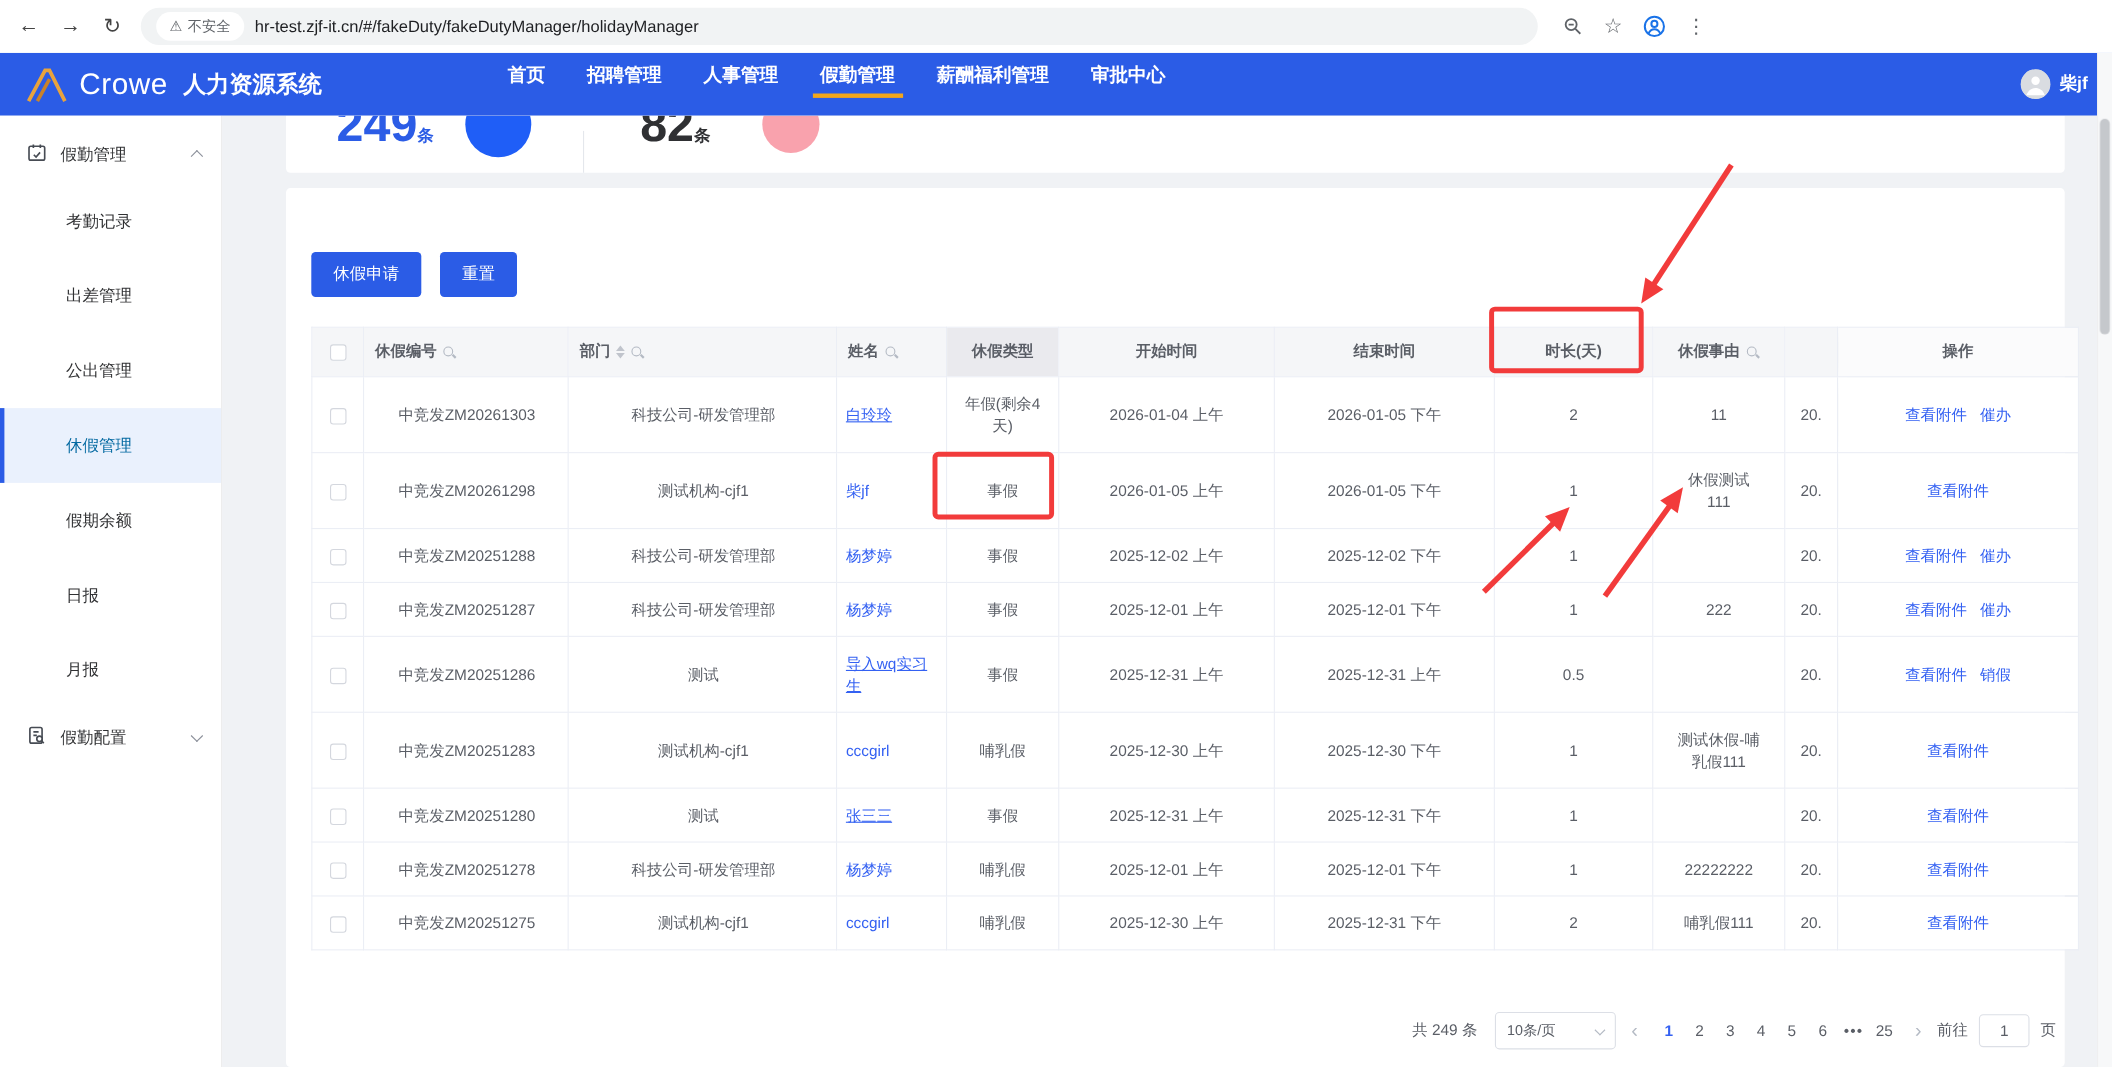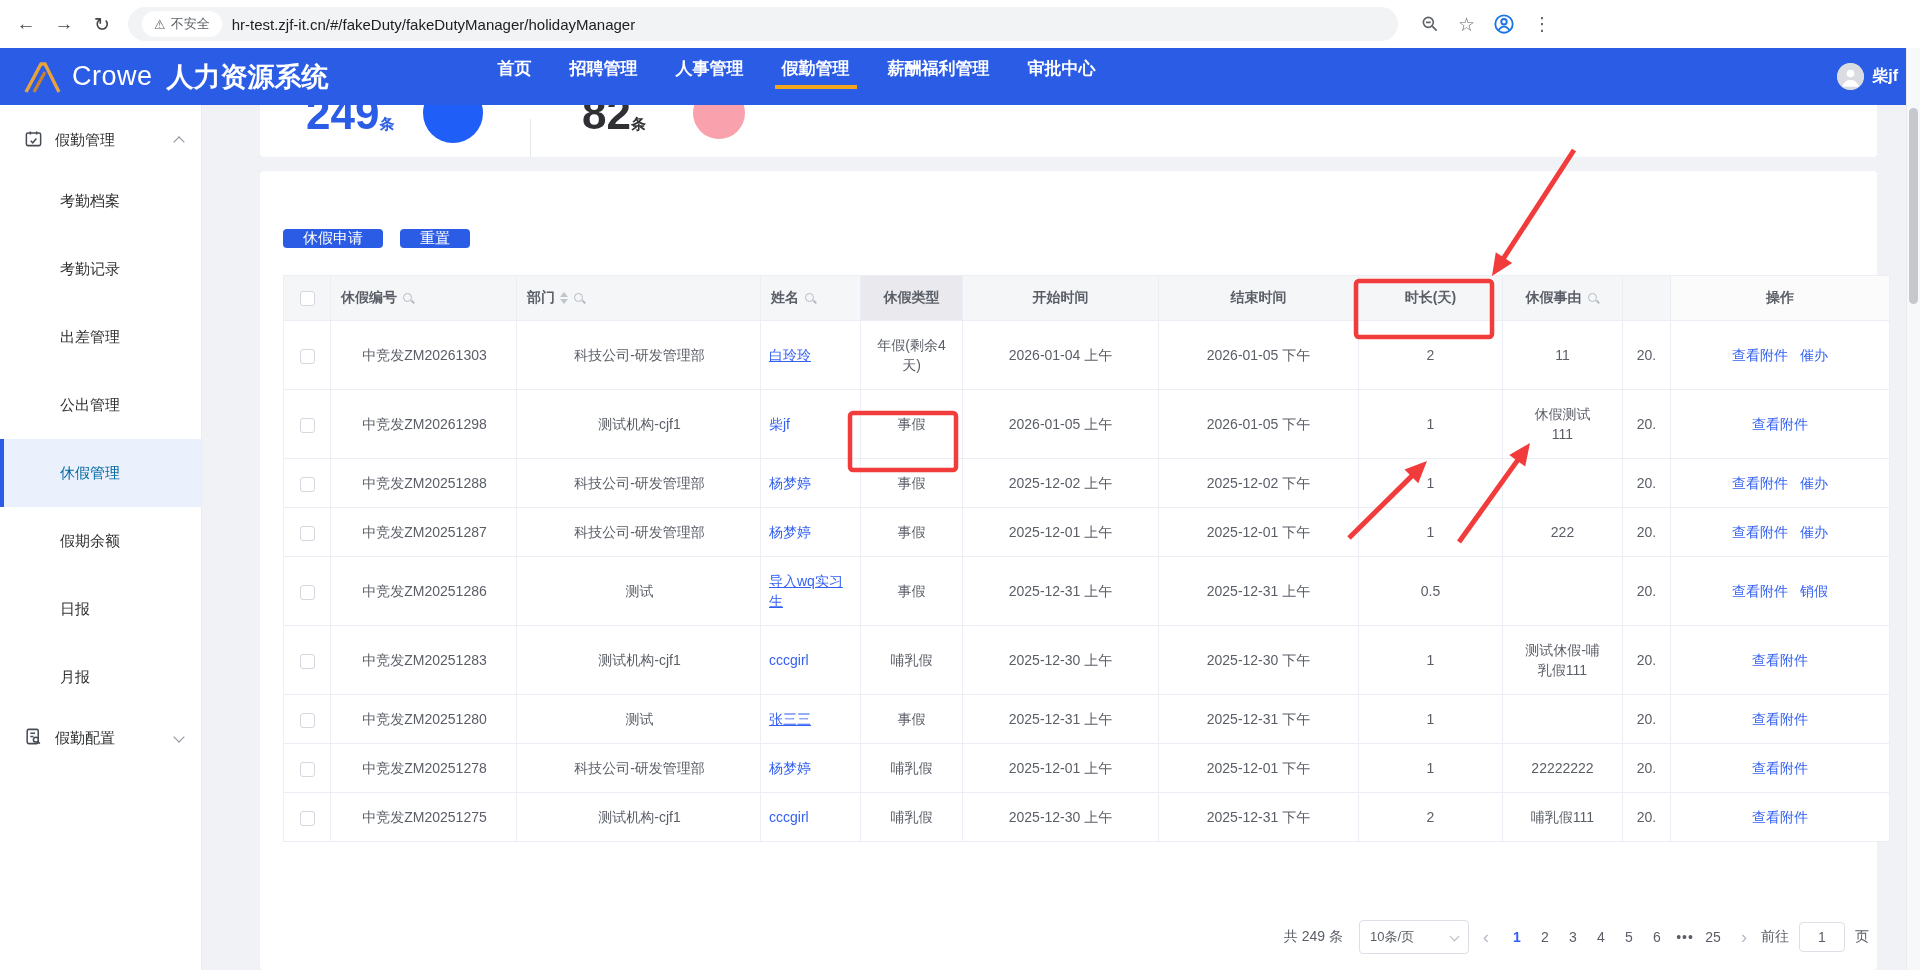"人力资源系统" .app-title { font-size: 27px -> 21px }
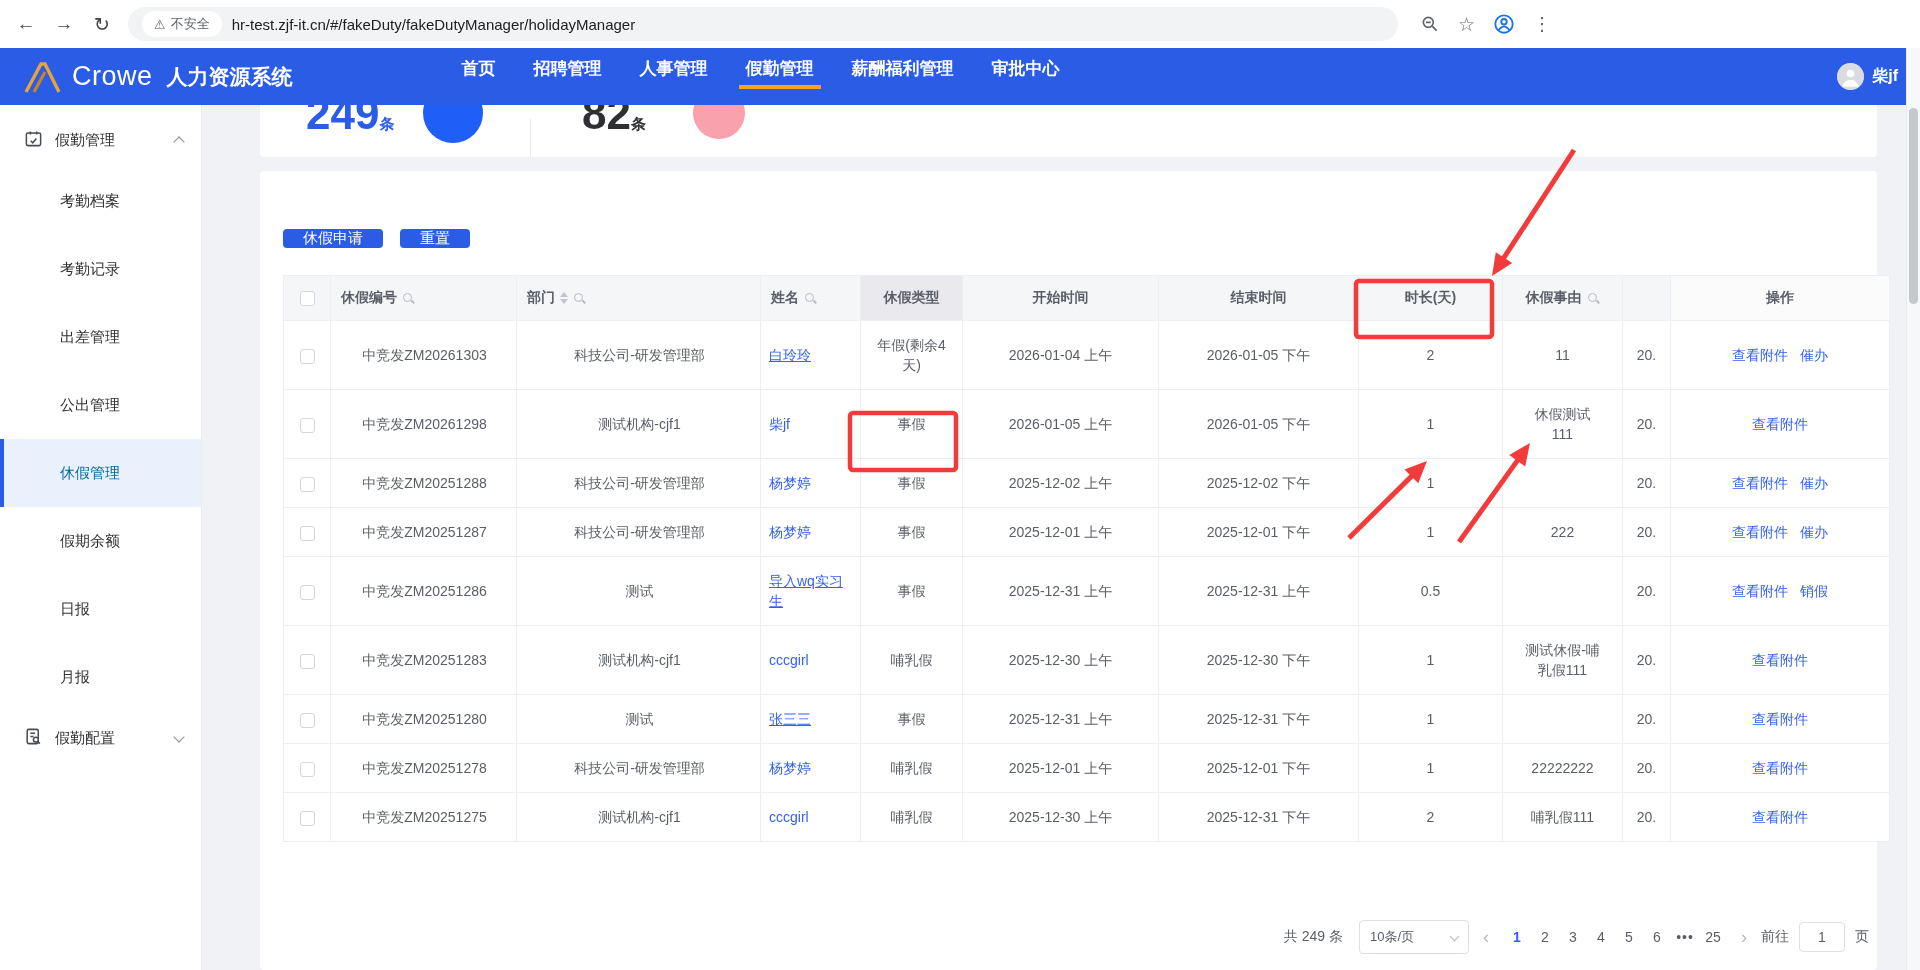"考勤档案" div.sb-item { html: <div>考勤档案</div> -> none }
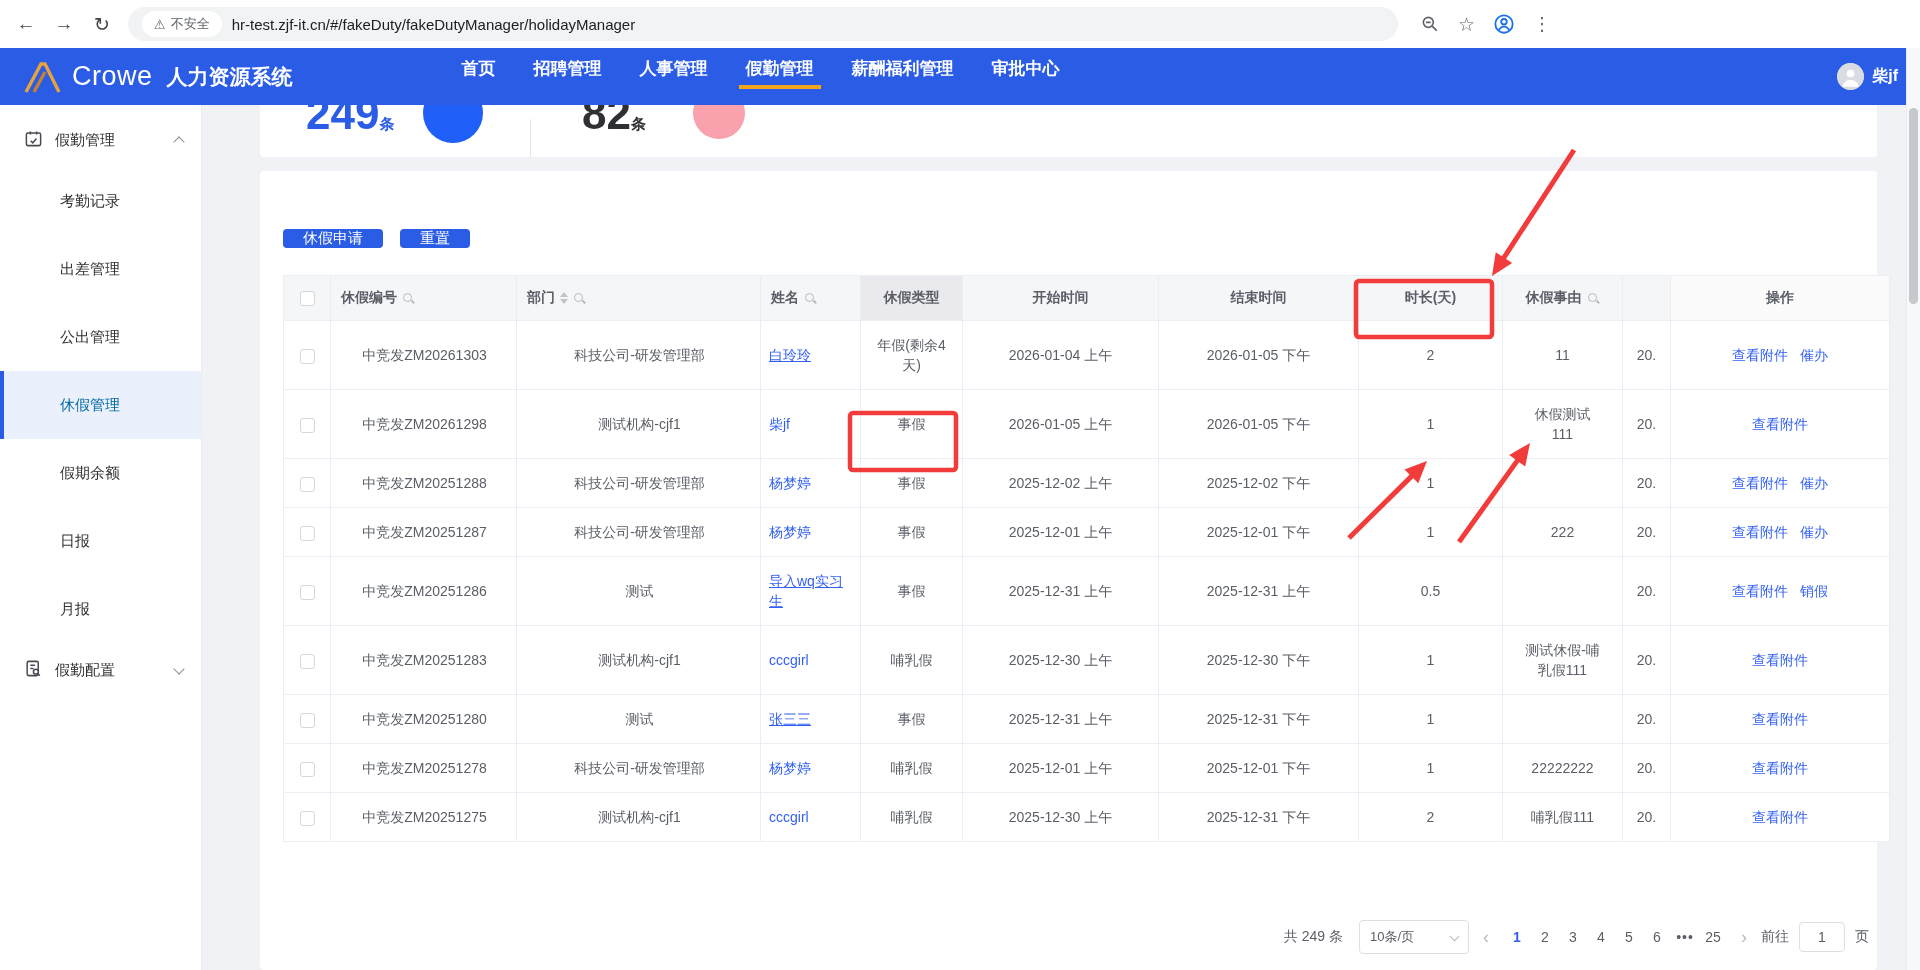"休假申请" .btn { height: 19px -> 41px }
